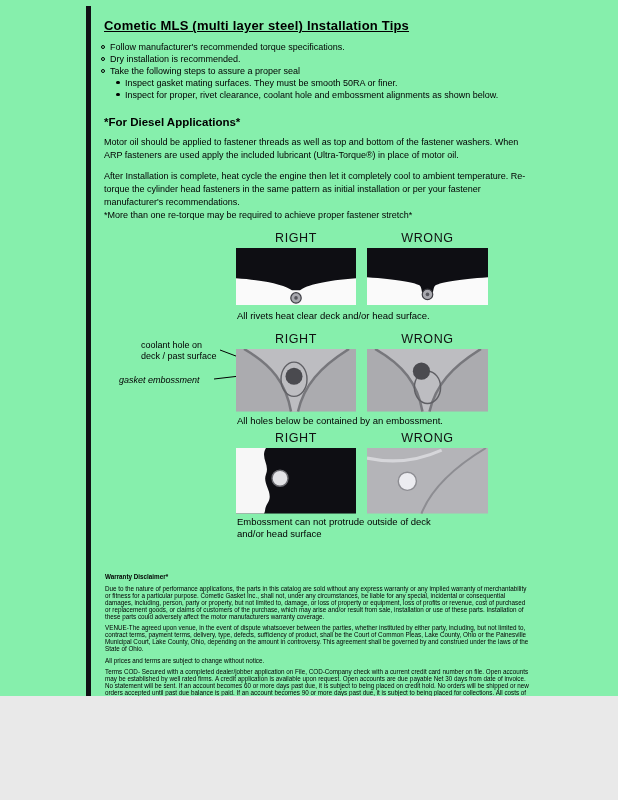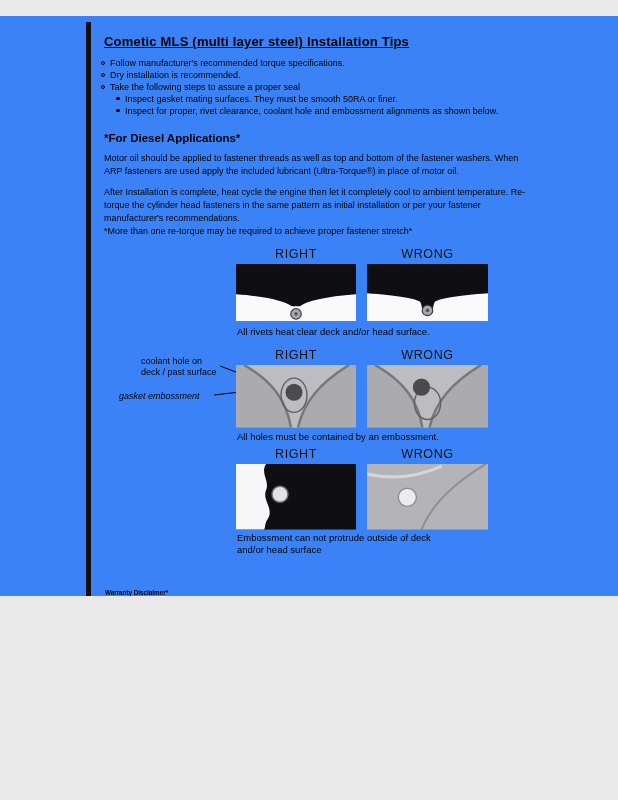"Cometic MLS (multi layer steel)" .page { background: #3b82f6 -> #86efac; height: 580px -> 696px; margin: 16px auto -> 0 auto }
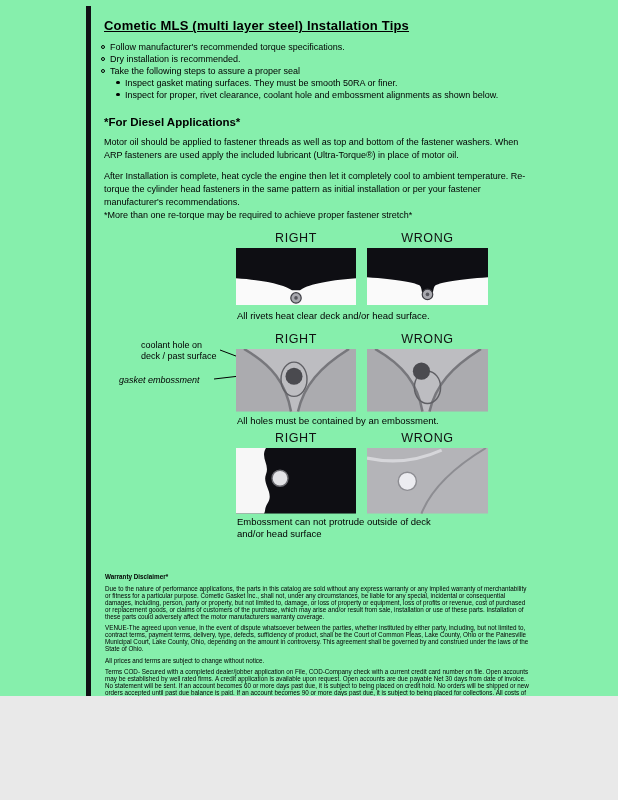"All holes must be contained" div.dcap { text: must -> below }
